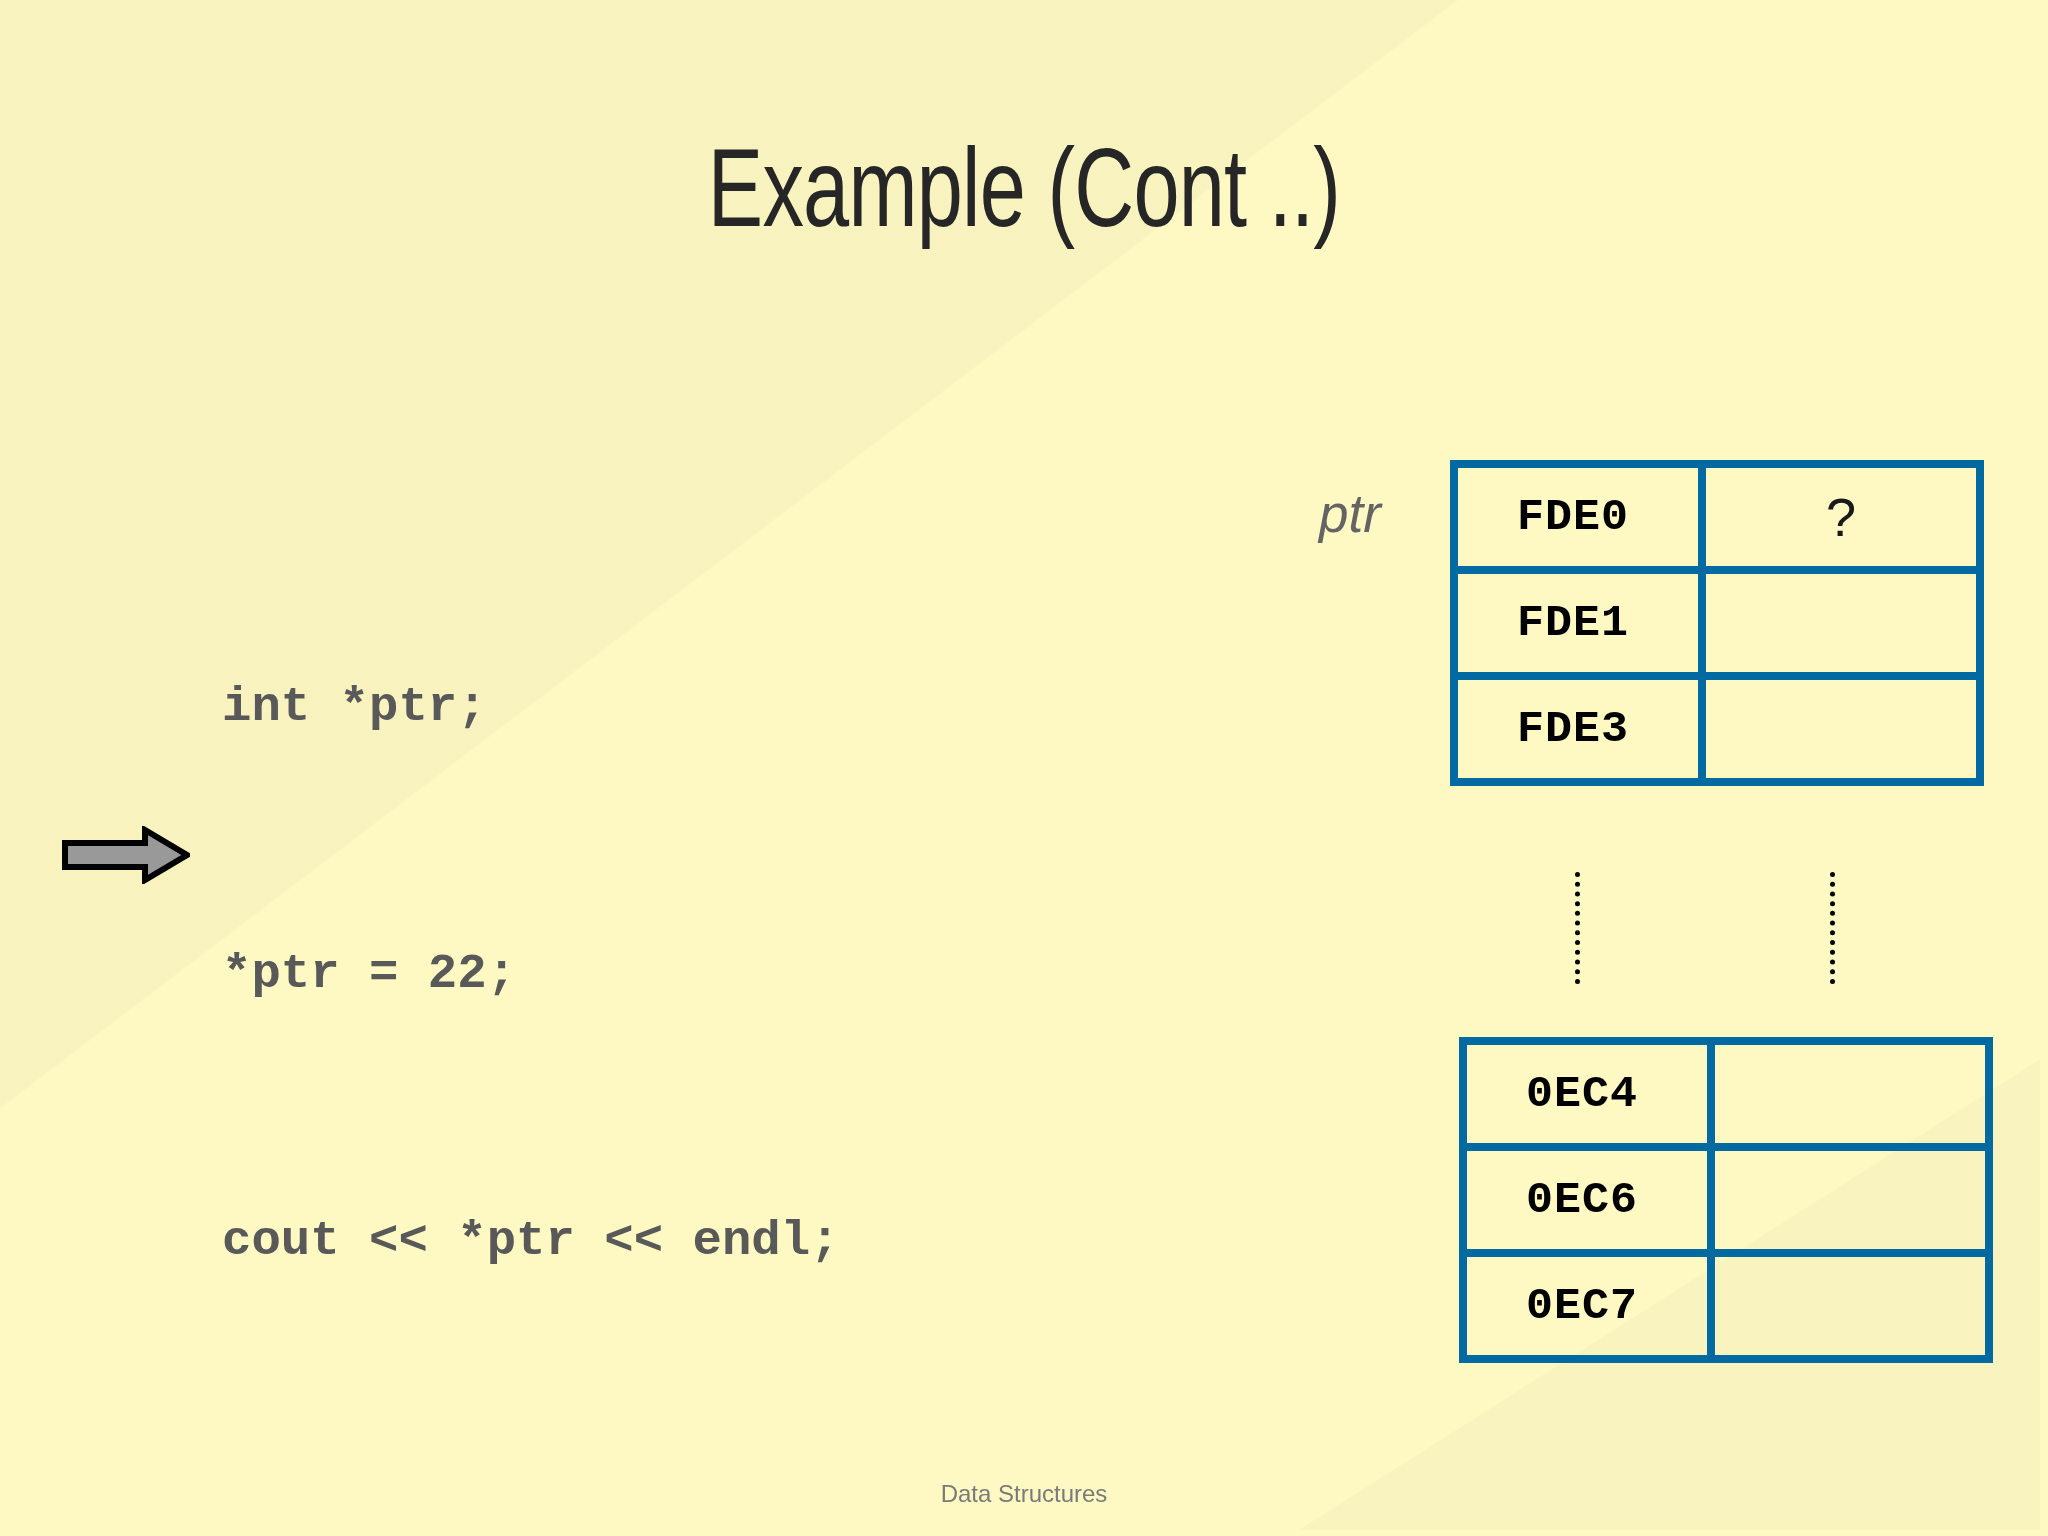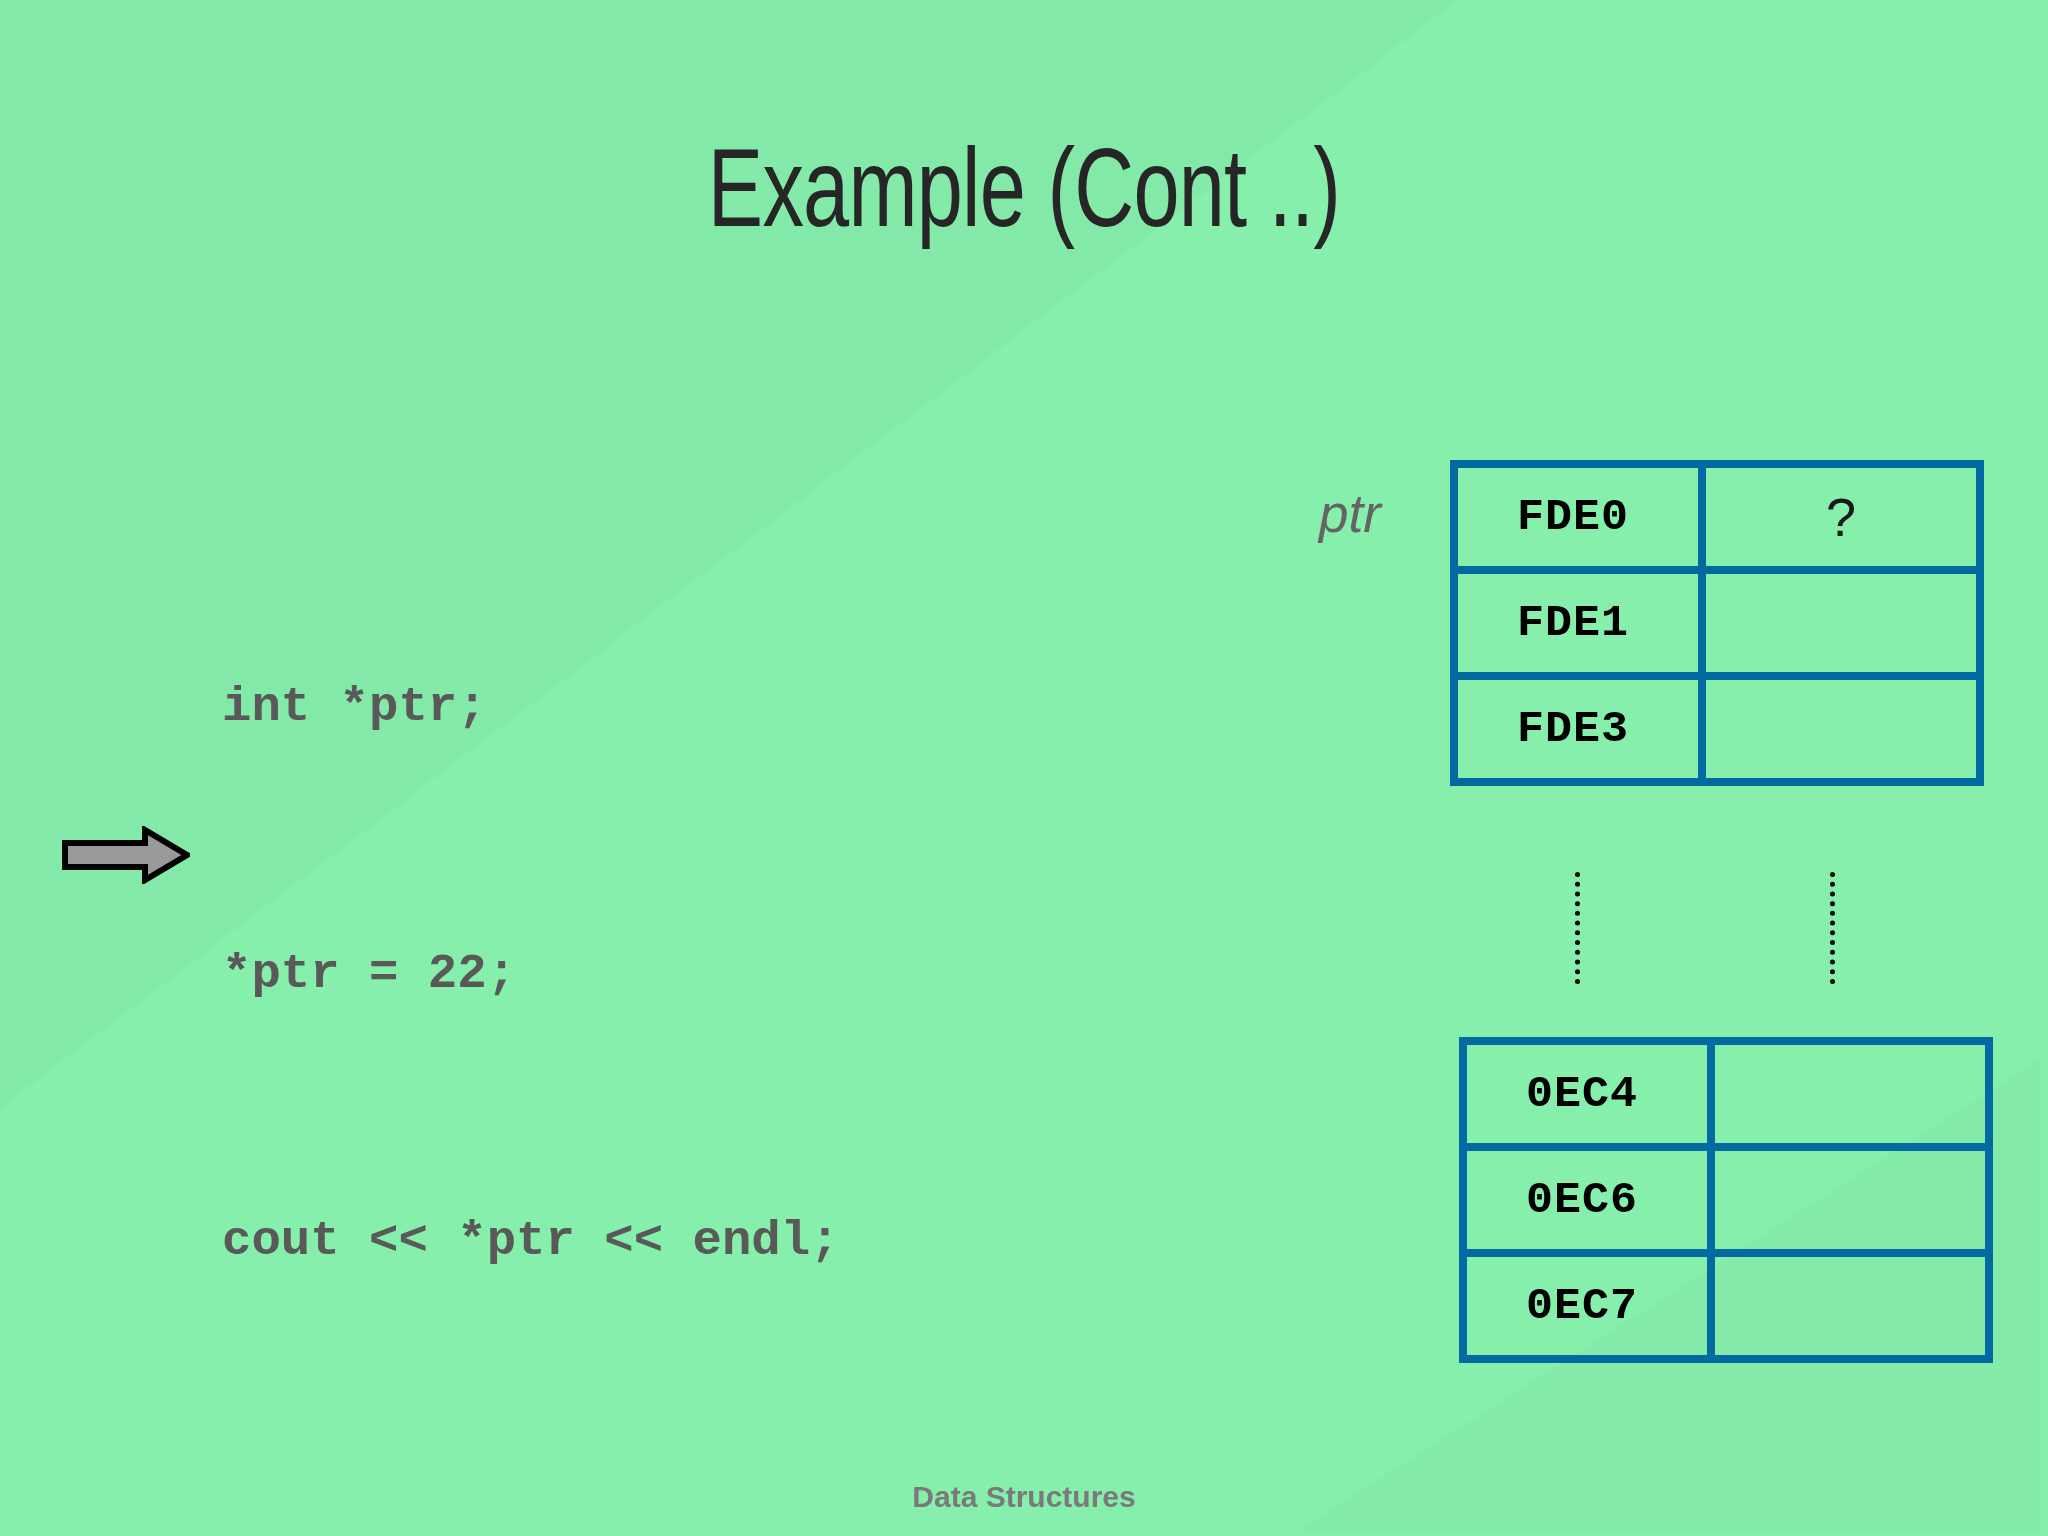"Example (Cont ..)" #slide { background: #86efac -> #fef9c3 }
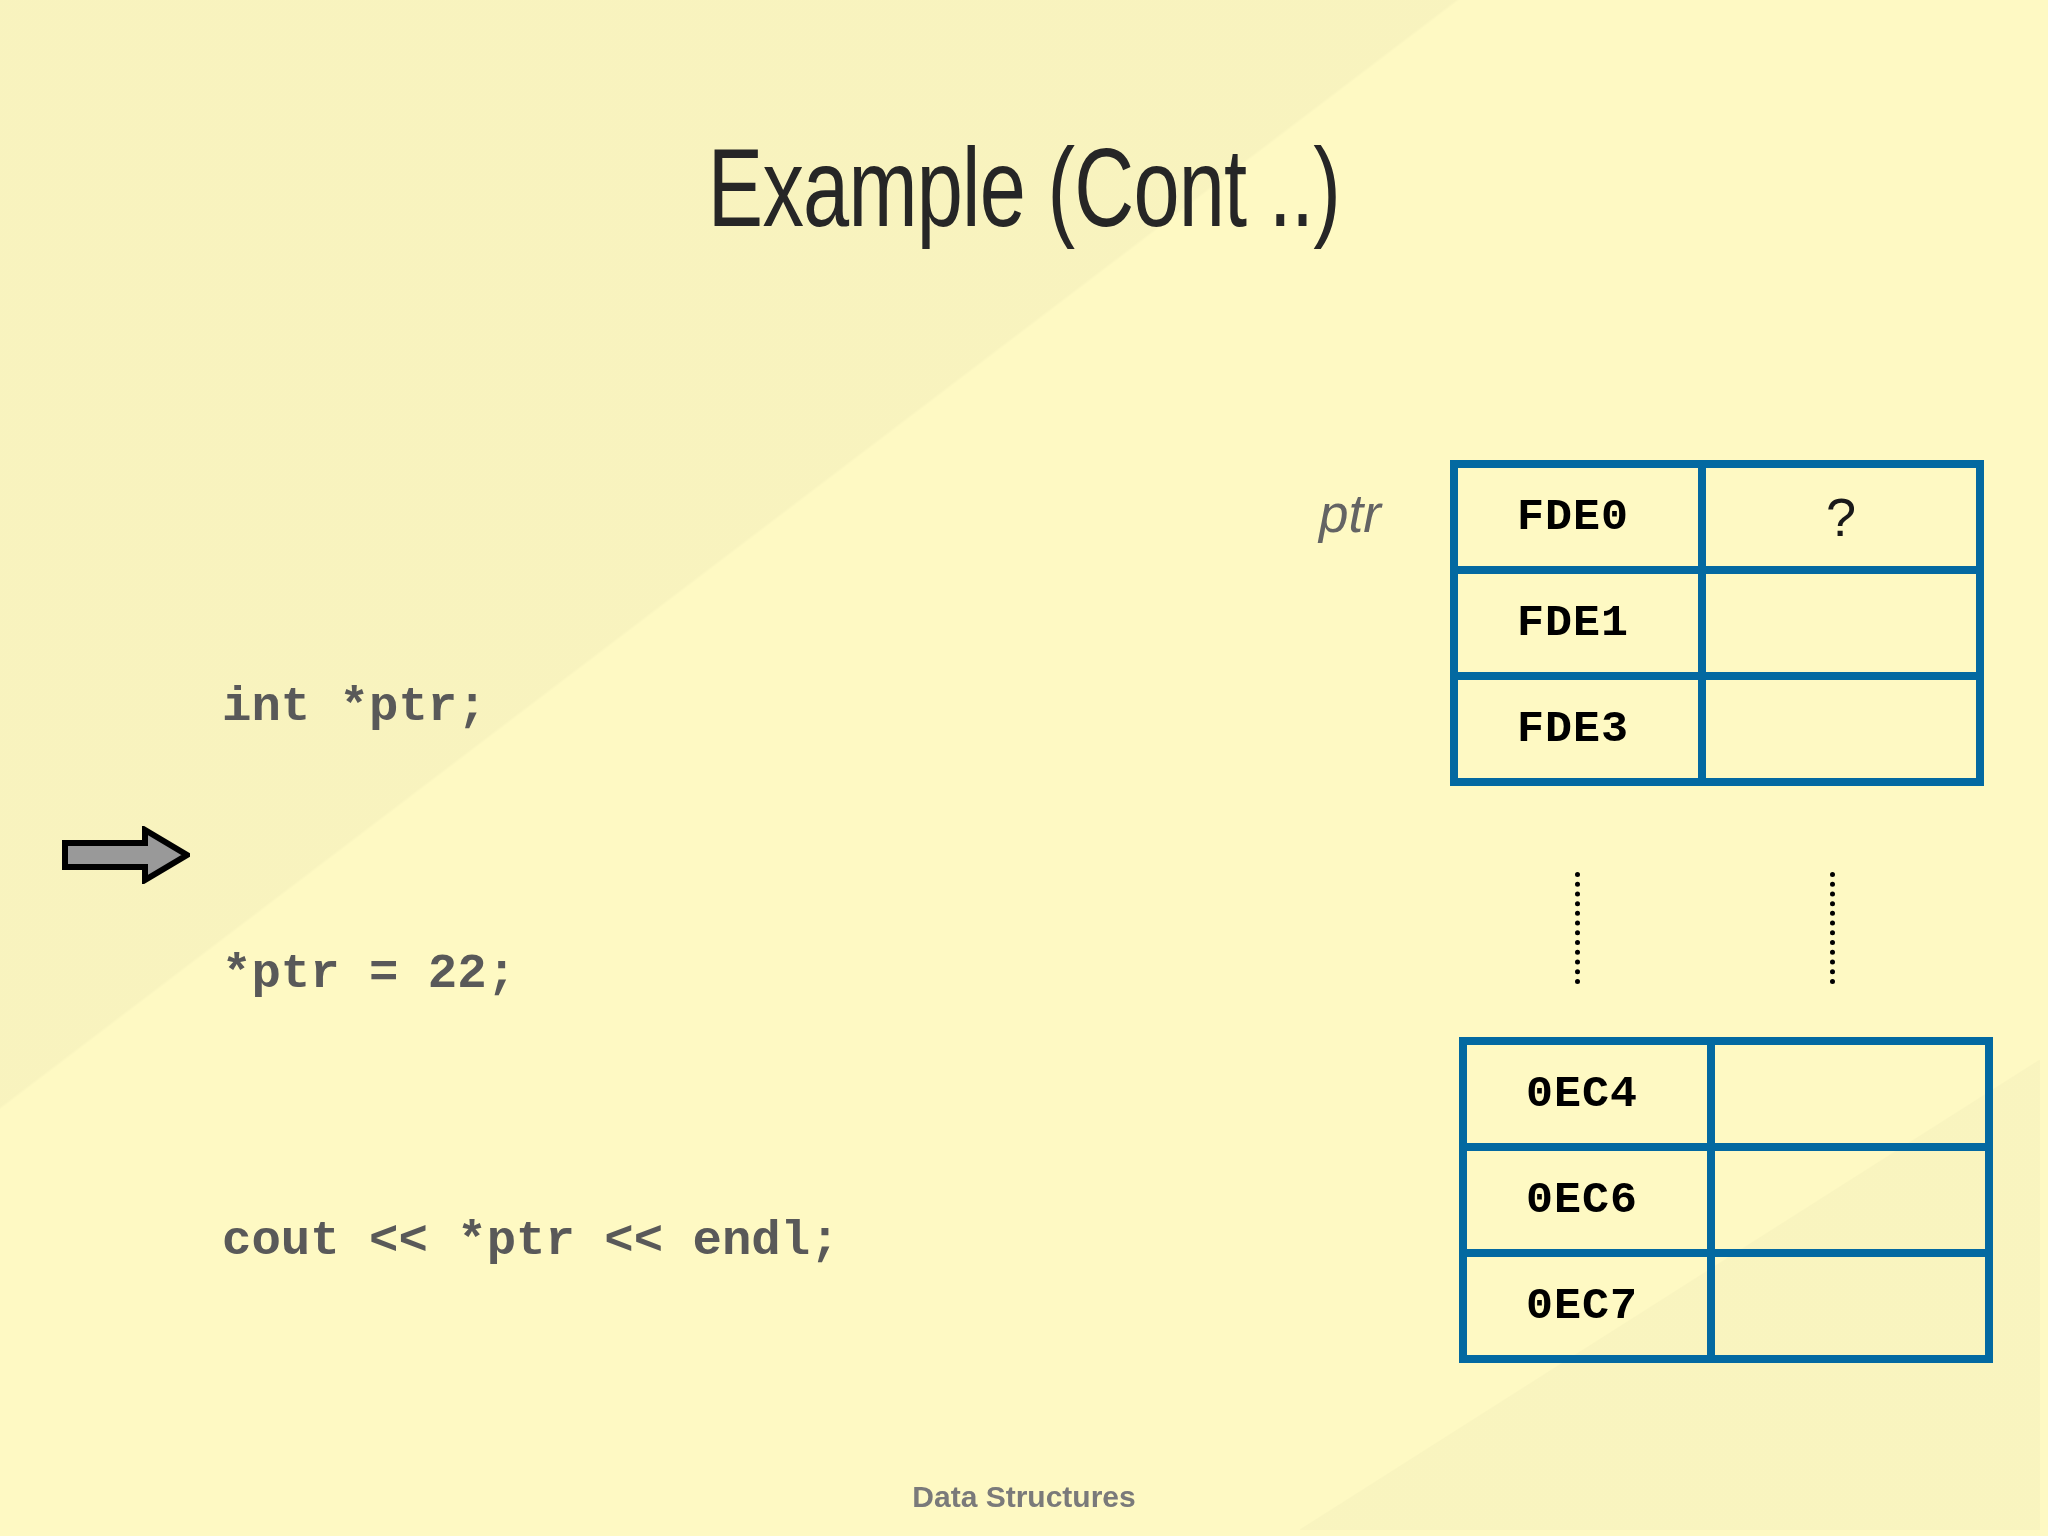"Data Structures" #footer { font-size: 30px -> 24px; font-weight: bold -> none }
